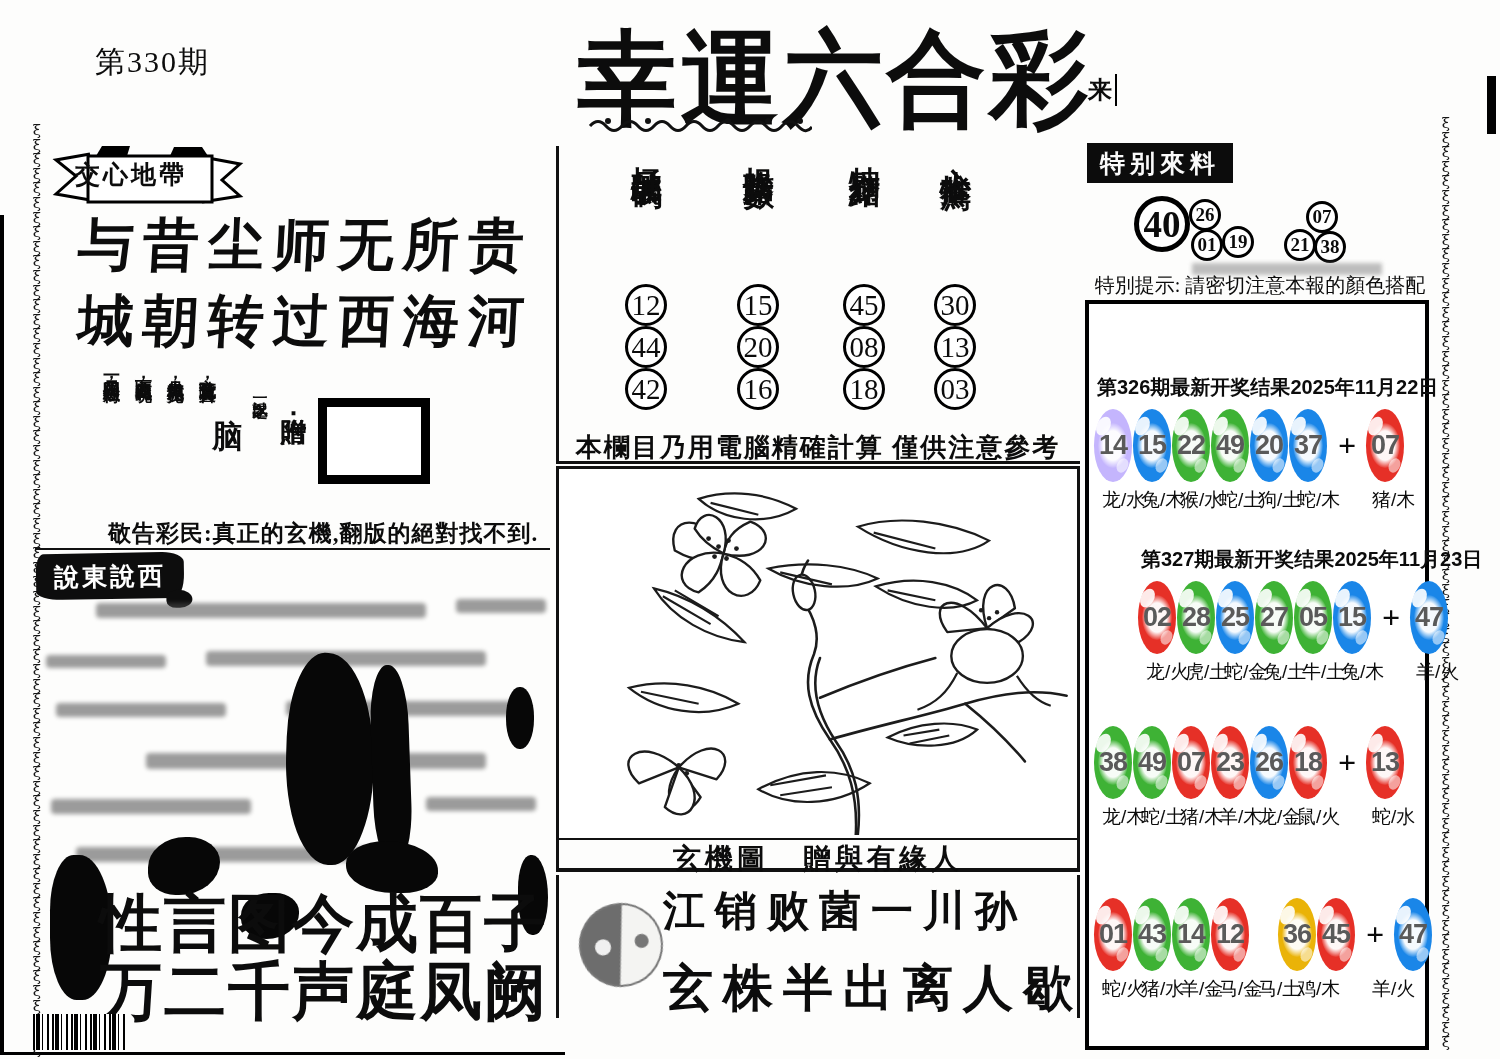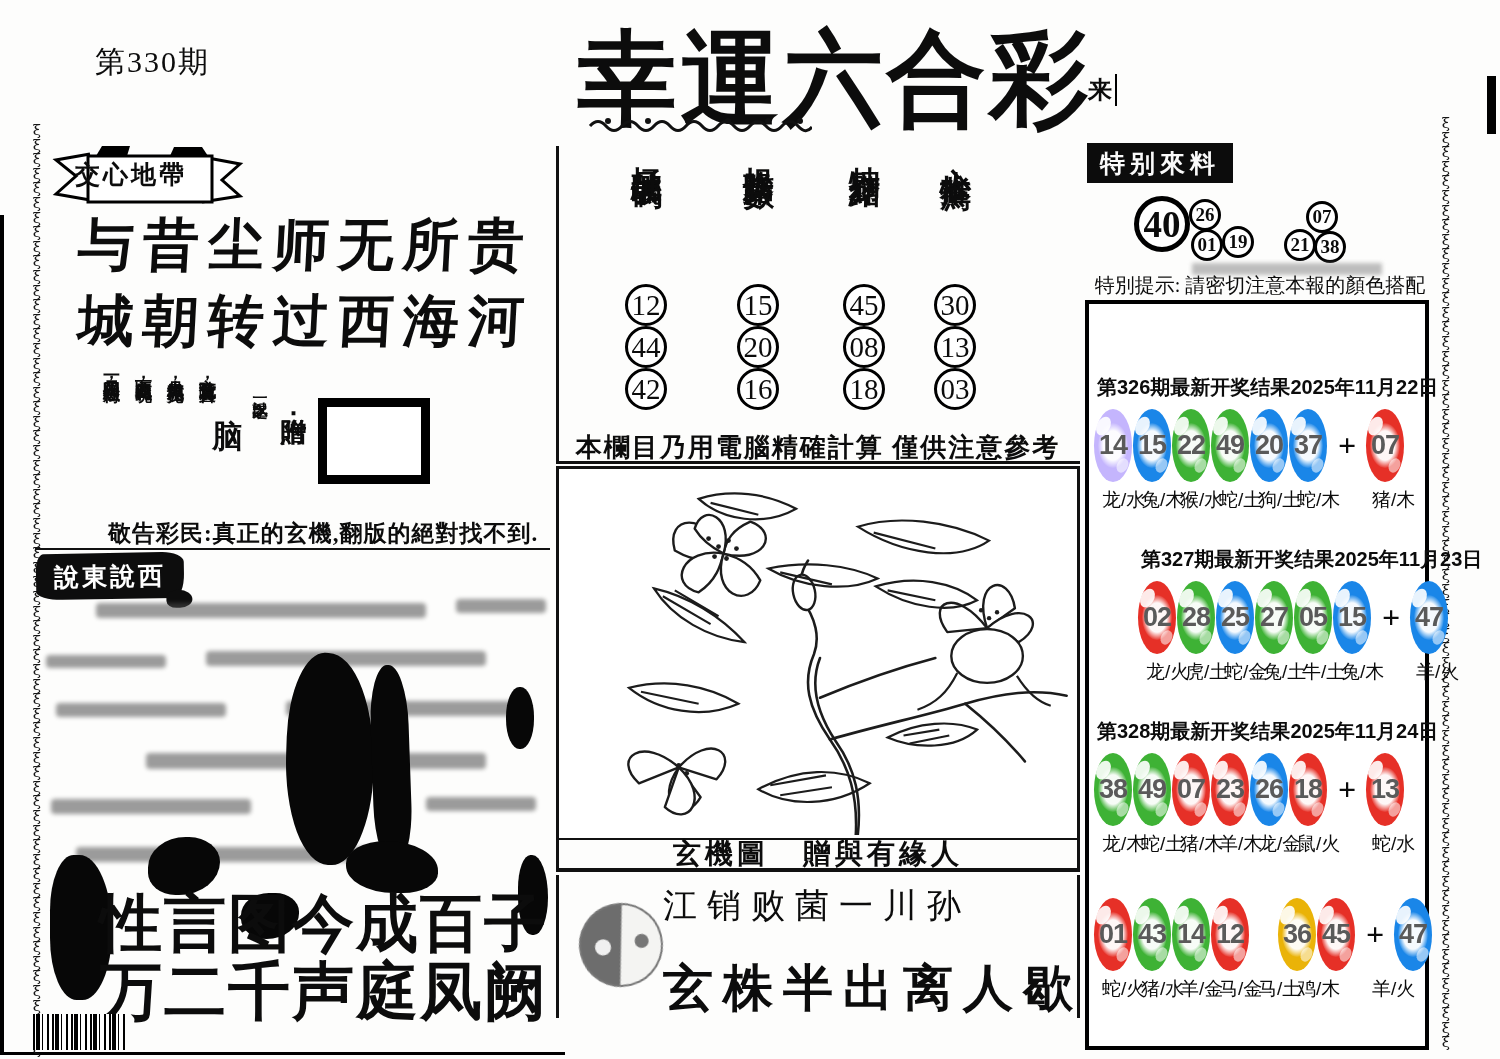"第328期最新开奖结果" div.res-head { html: <div> <span>第328期最新开奖结果</span> <span>2025年11月24日</span> </div> -> none }
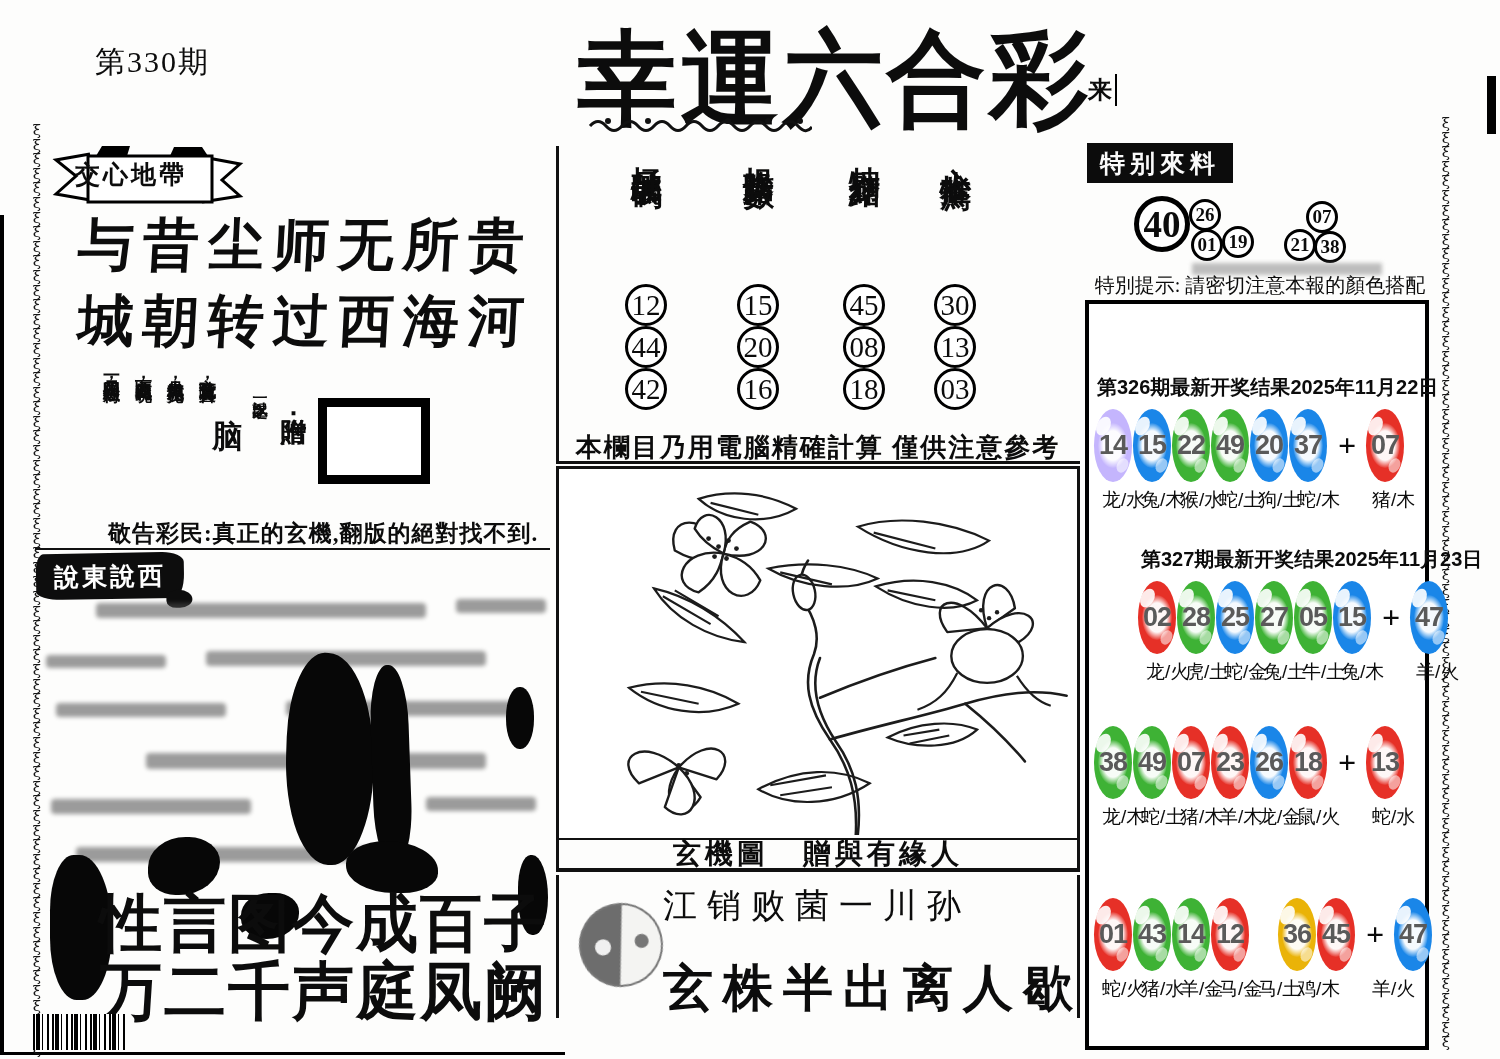"玄機圖" .caption-band { align-items: center -> none }
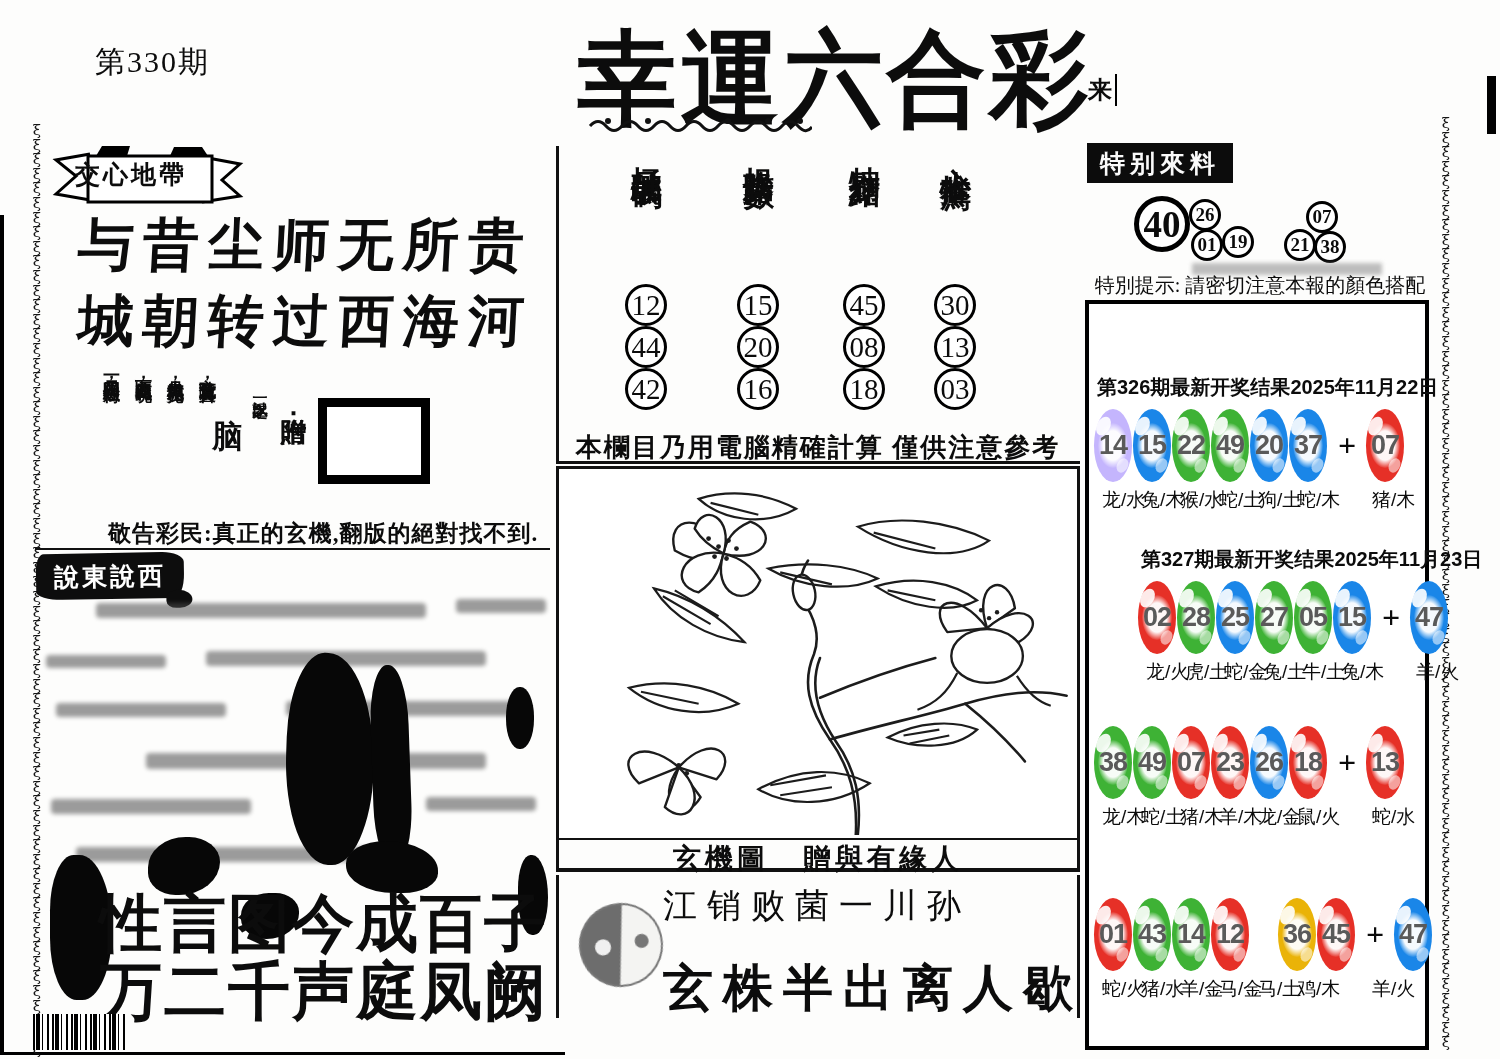"江销败菌一川孙" .verse1 { font-size: 34px -> 42px; font-weight: 400 -> 700 }
